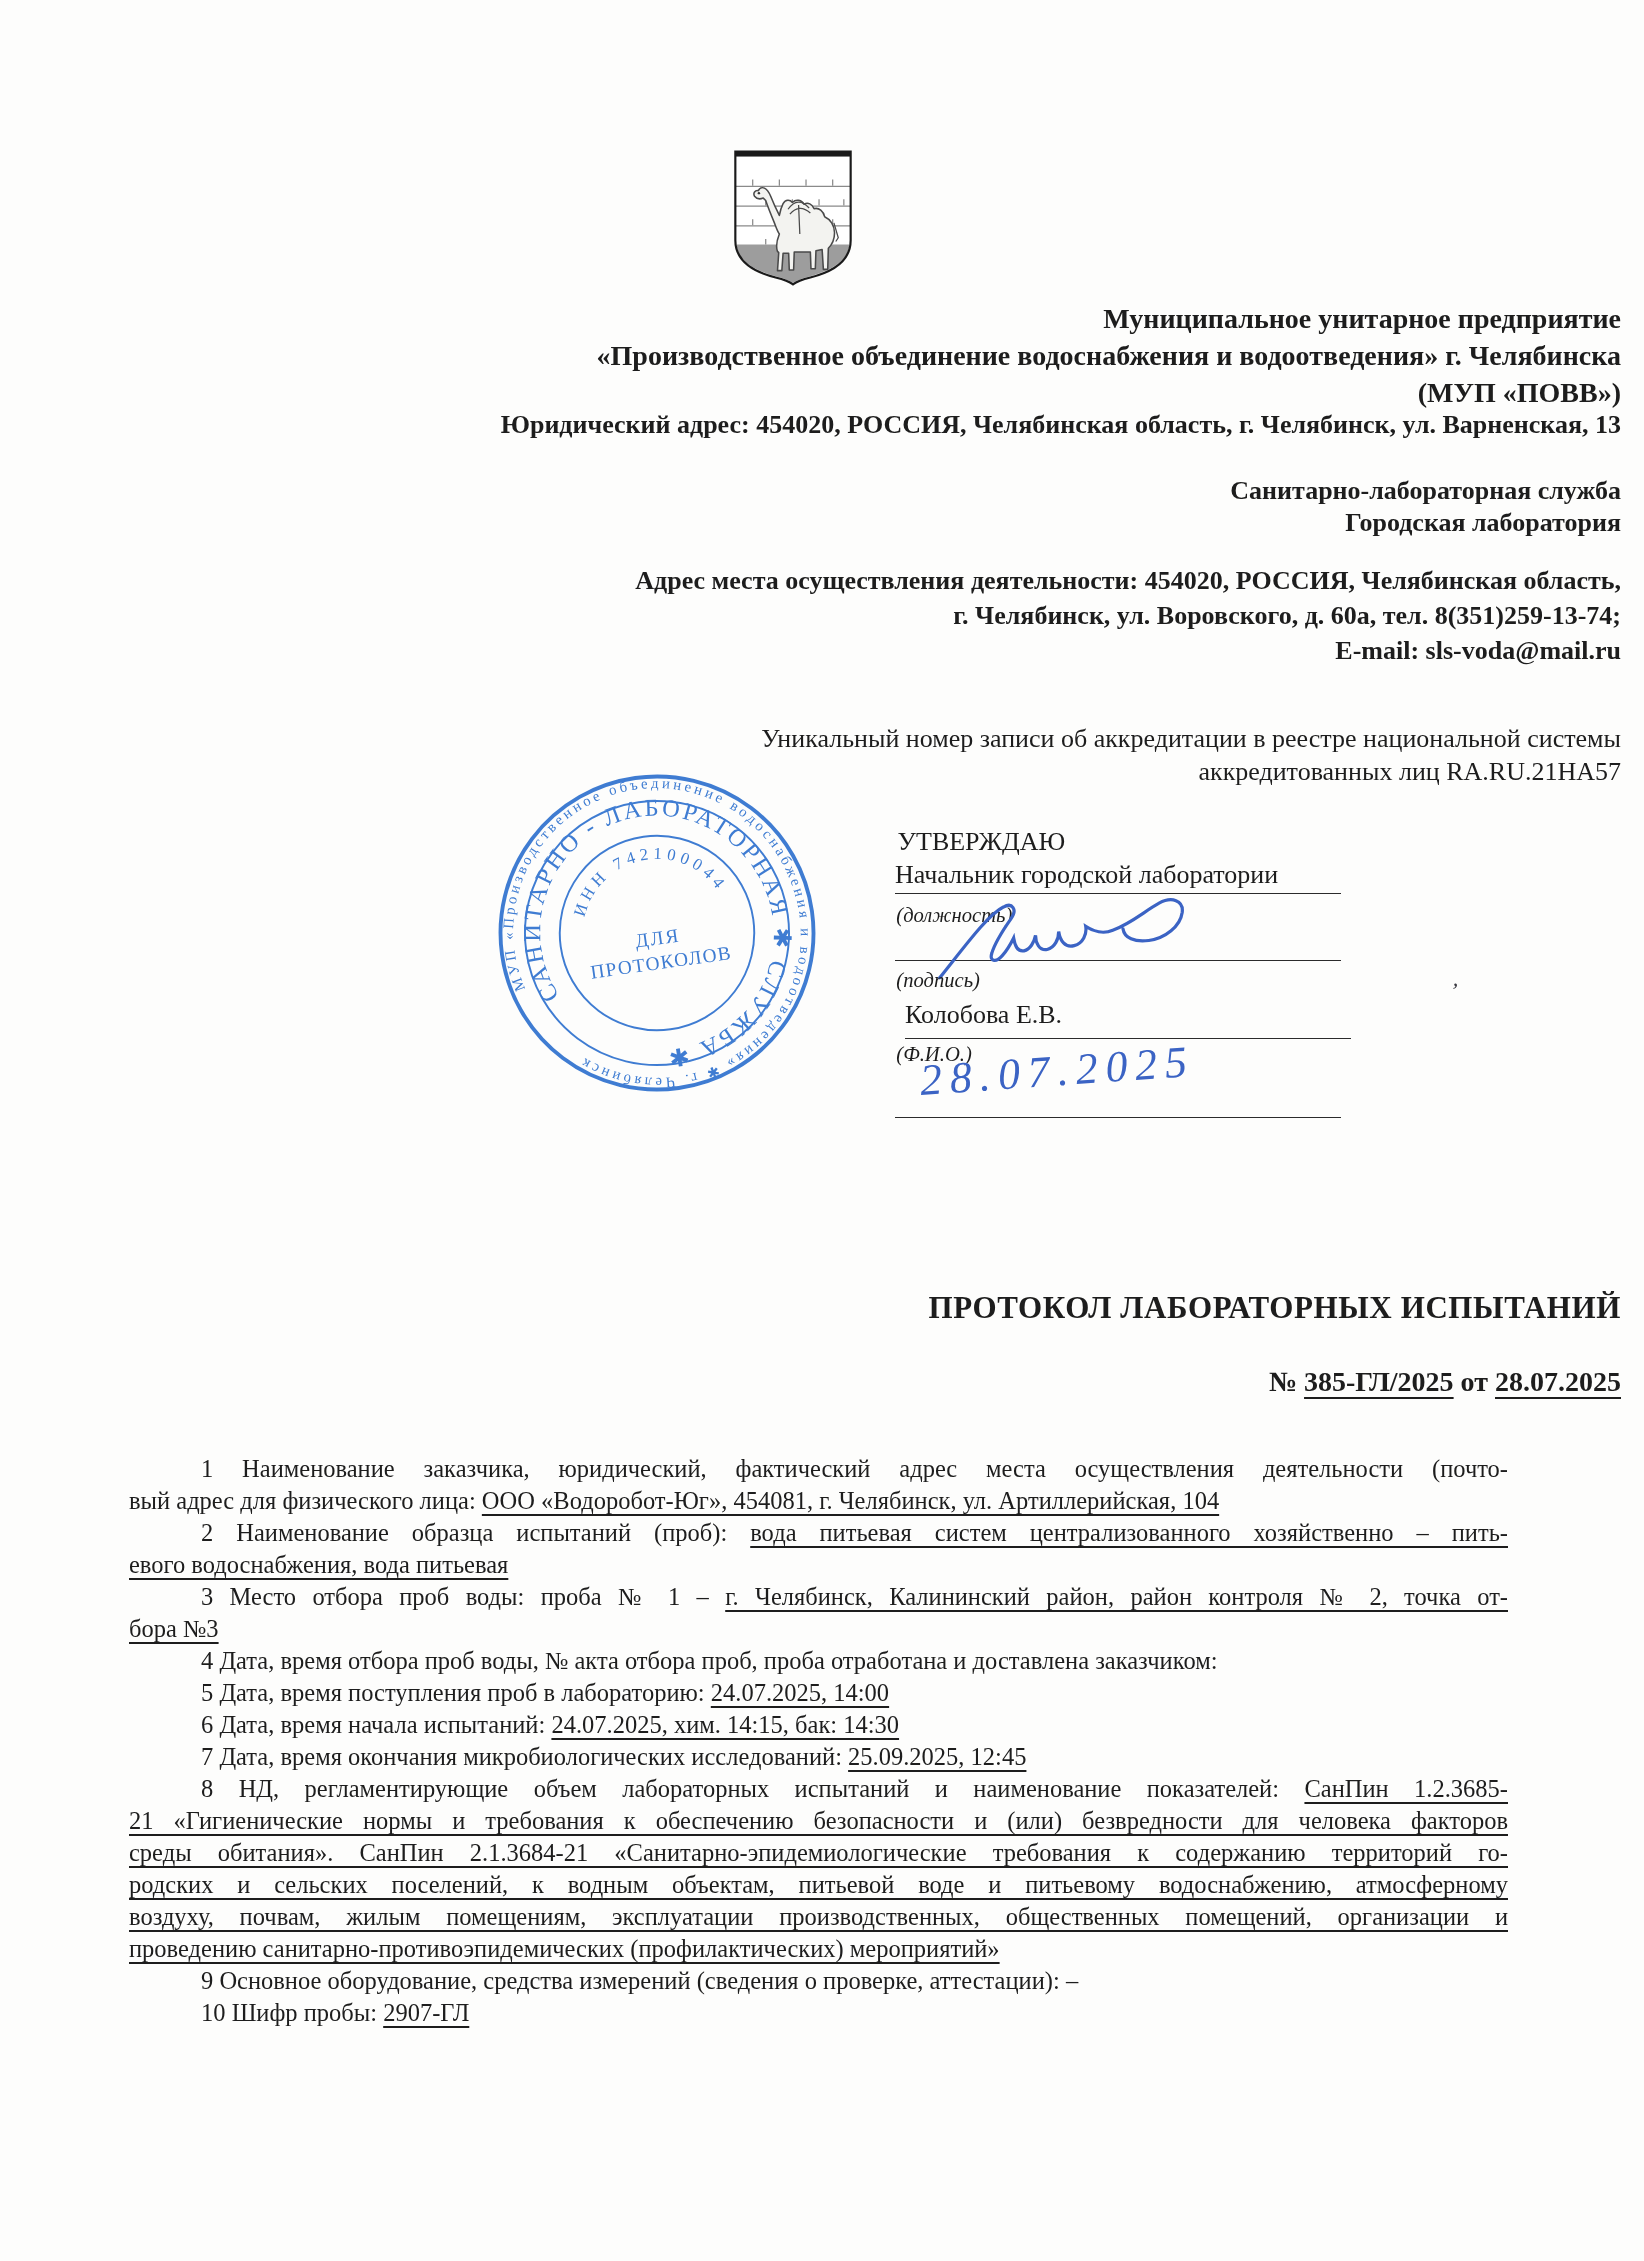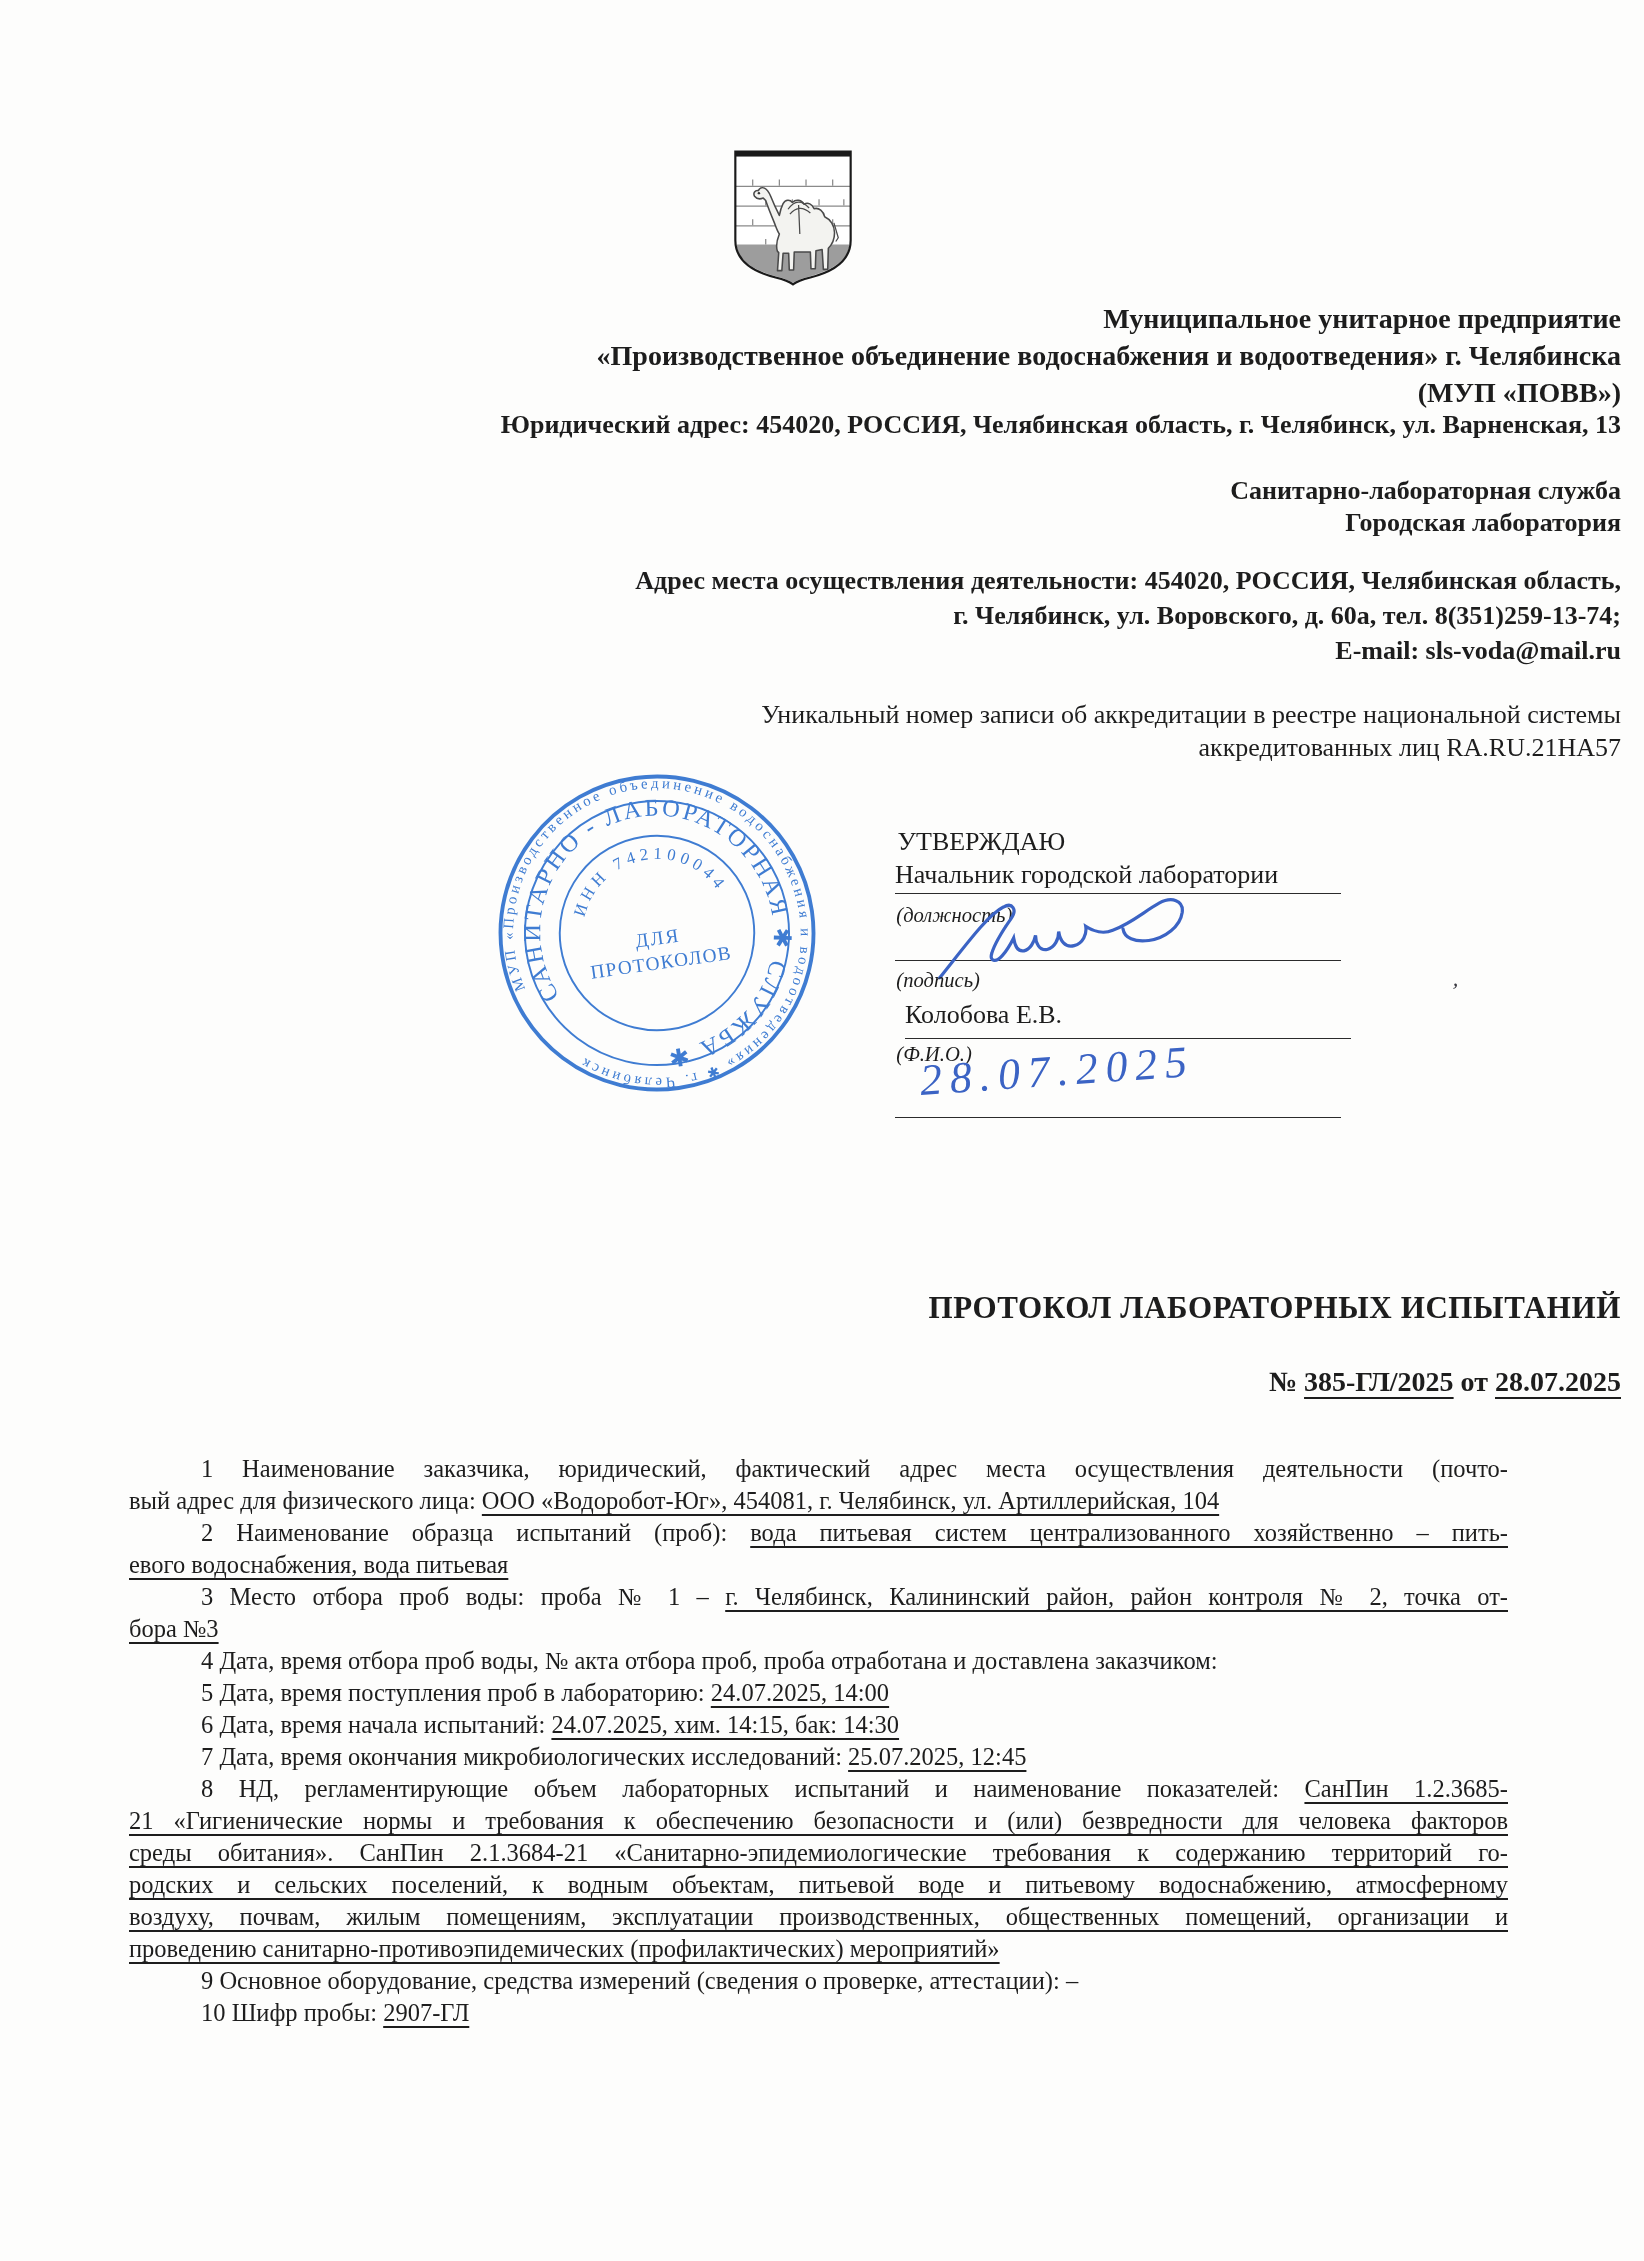"Уникальный номер записи об аккредитации" .h40 { margin-top: none -> 24px }
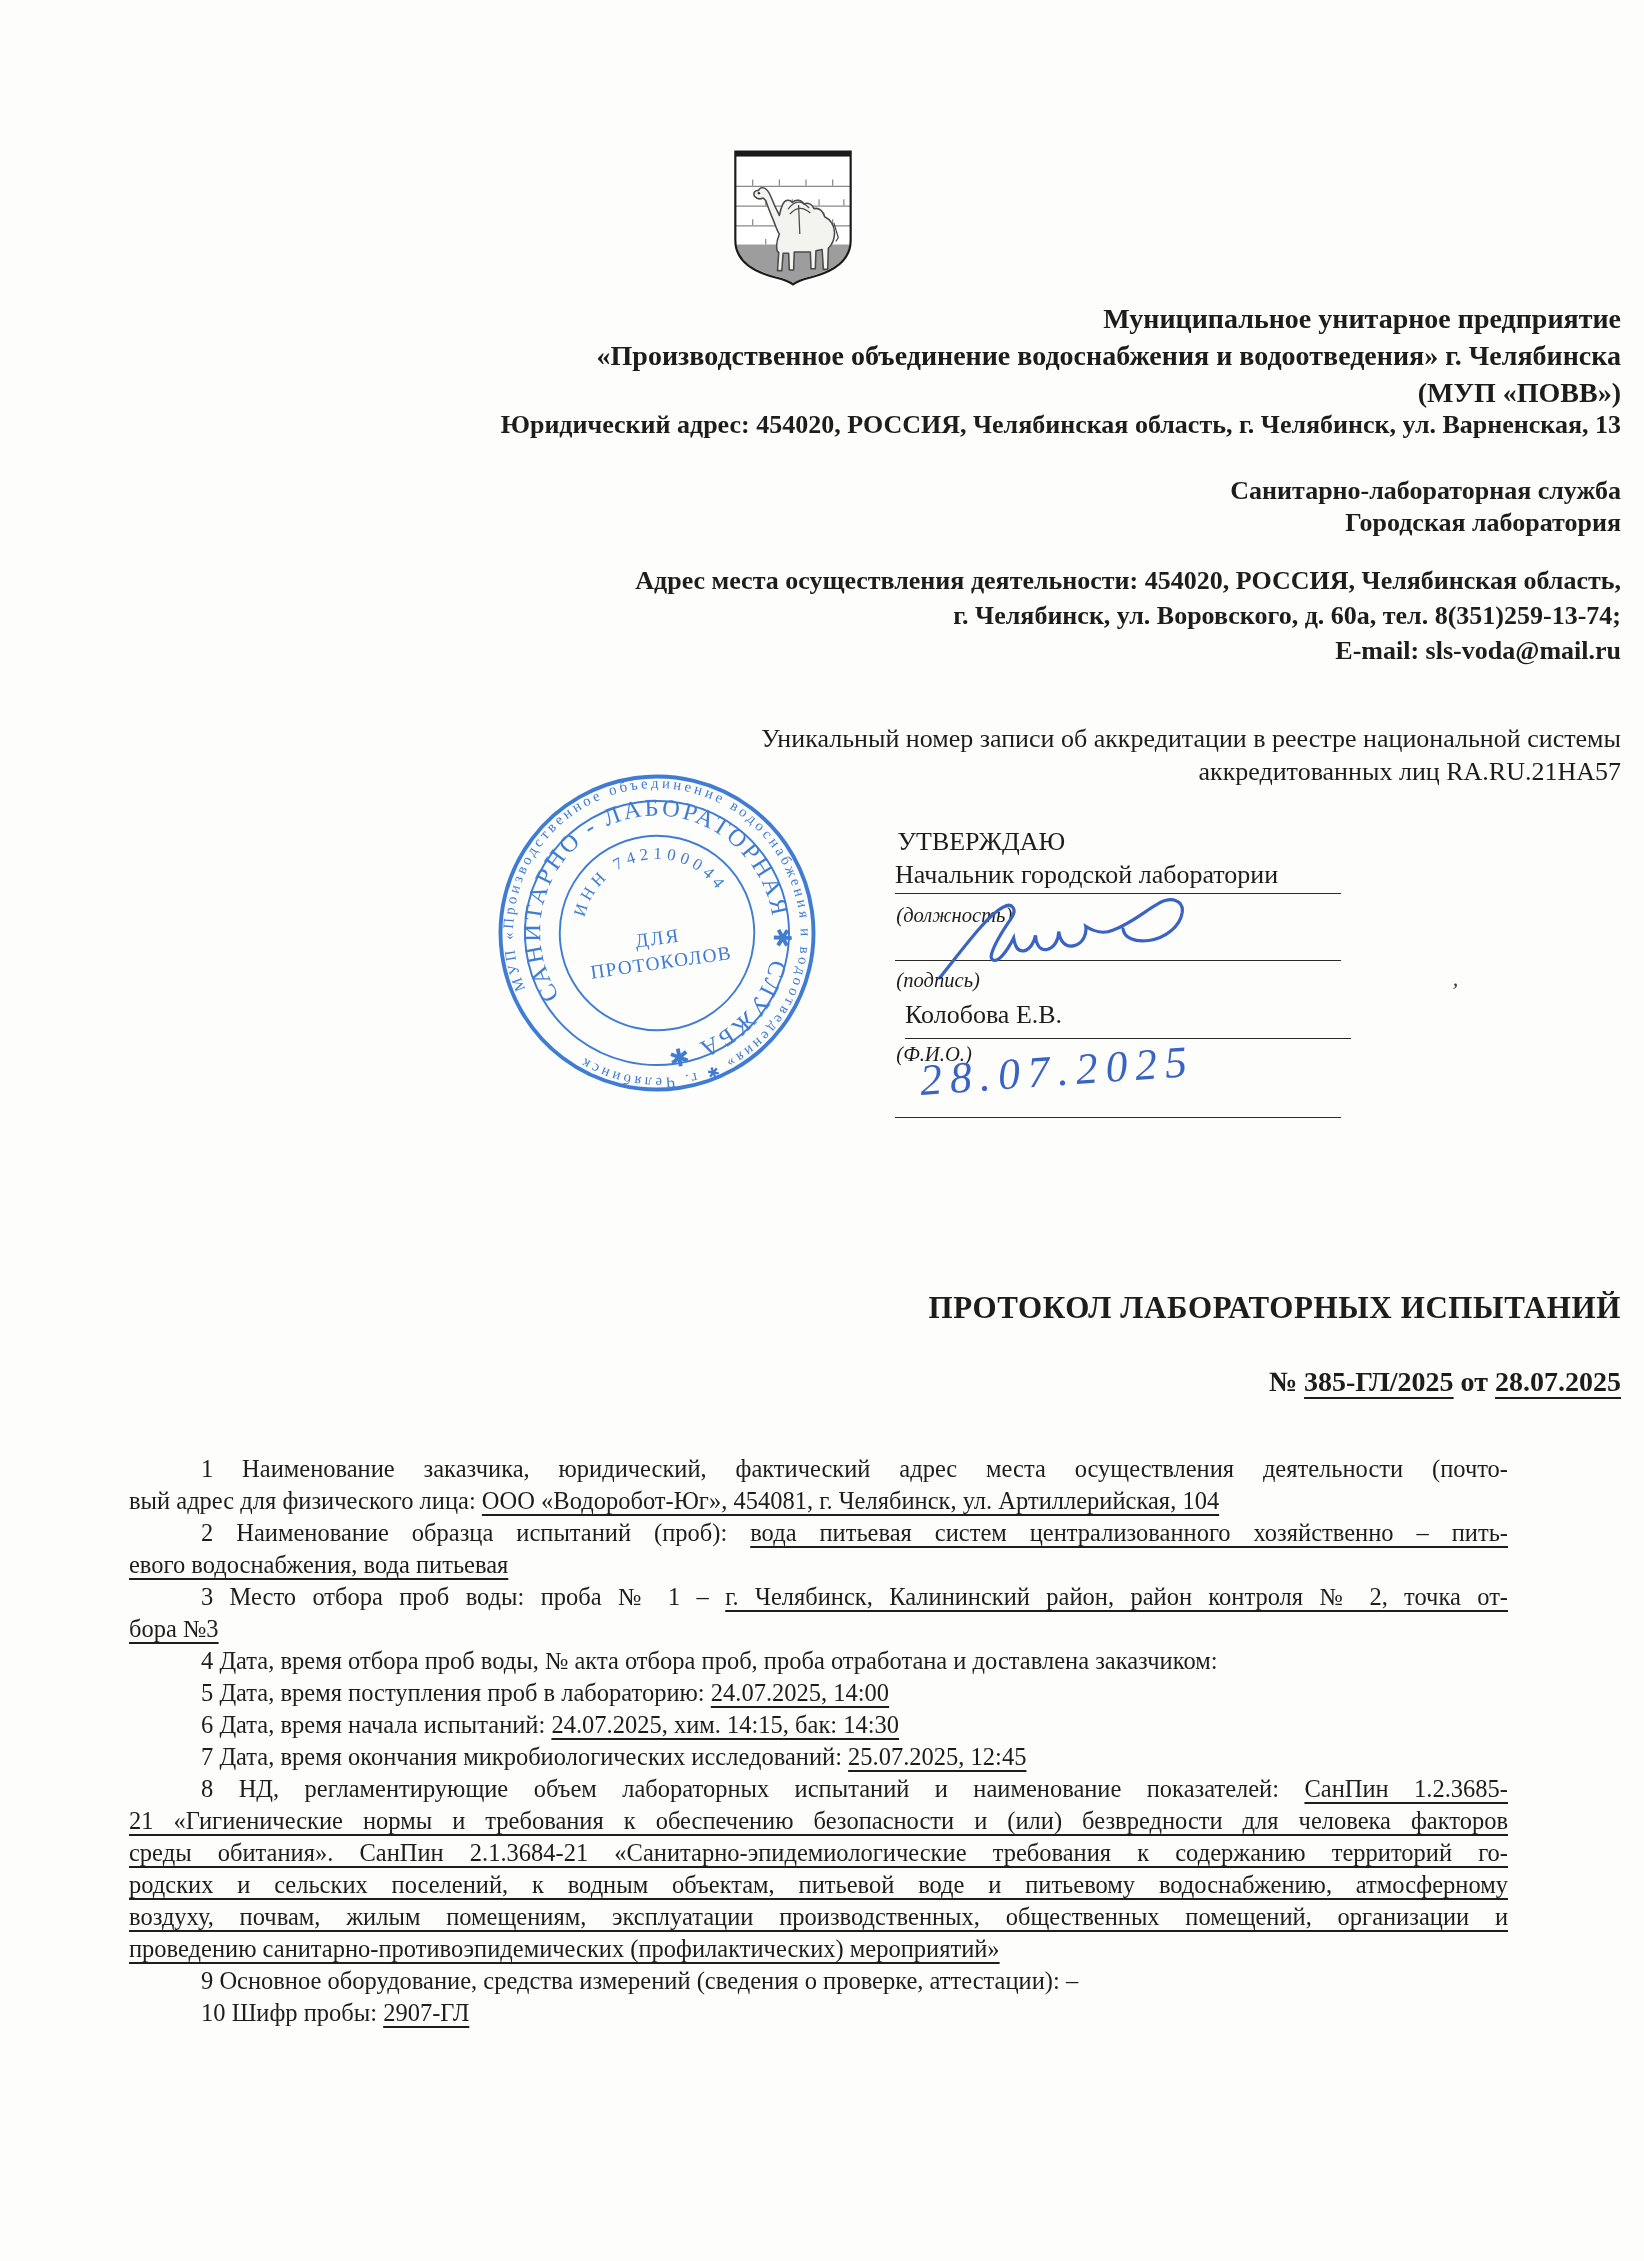"25.07.2025, 12:45" span.u { text: 25.07.2025 -> 25.09.2025 }
